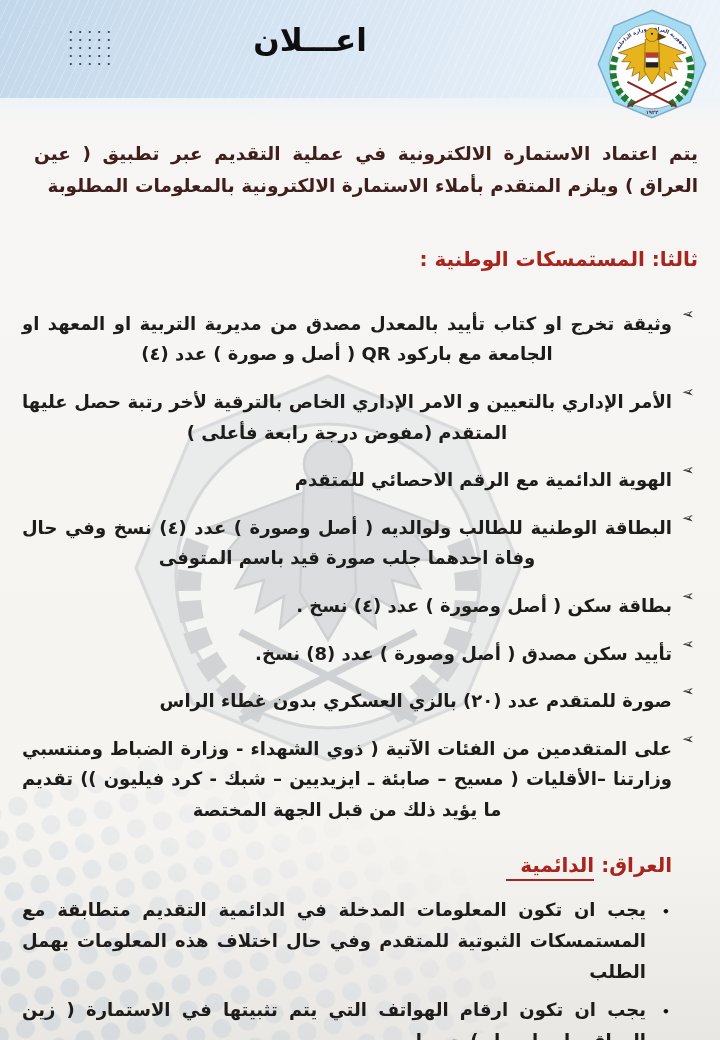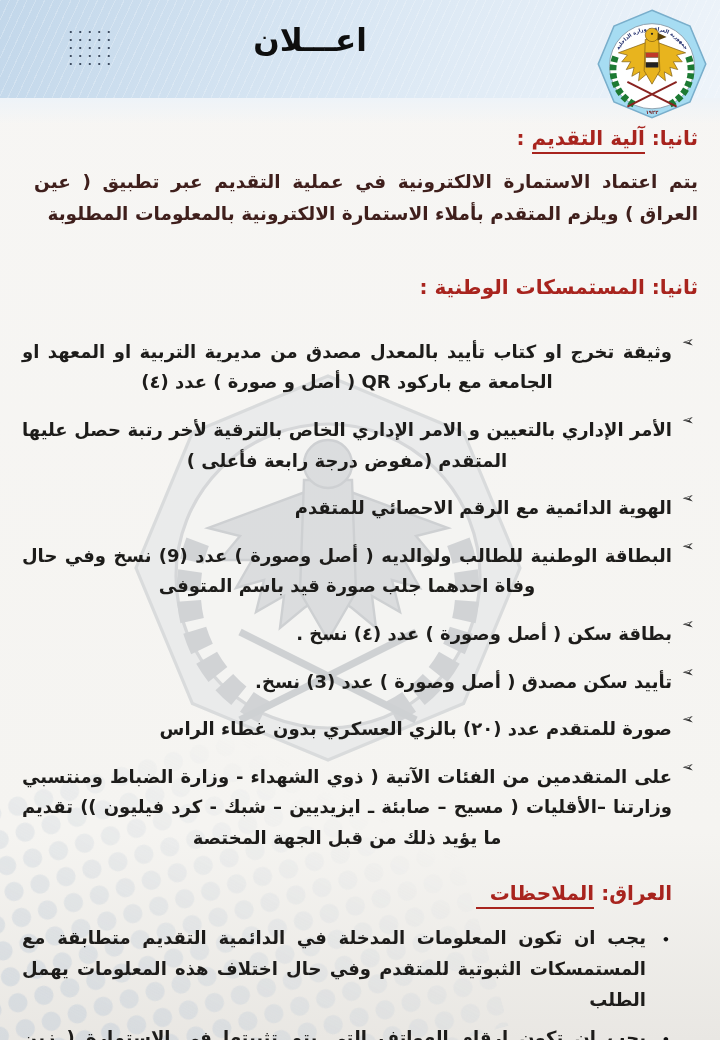"ثانيا: آلية التقديم :" h2.sec-head { html: <h2><span>ثانيا: </span><span>آلية التقديم</span><span> :</span></h2> -> none }
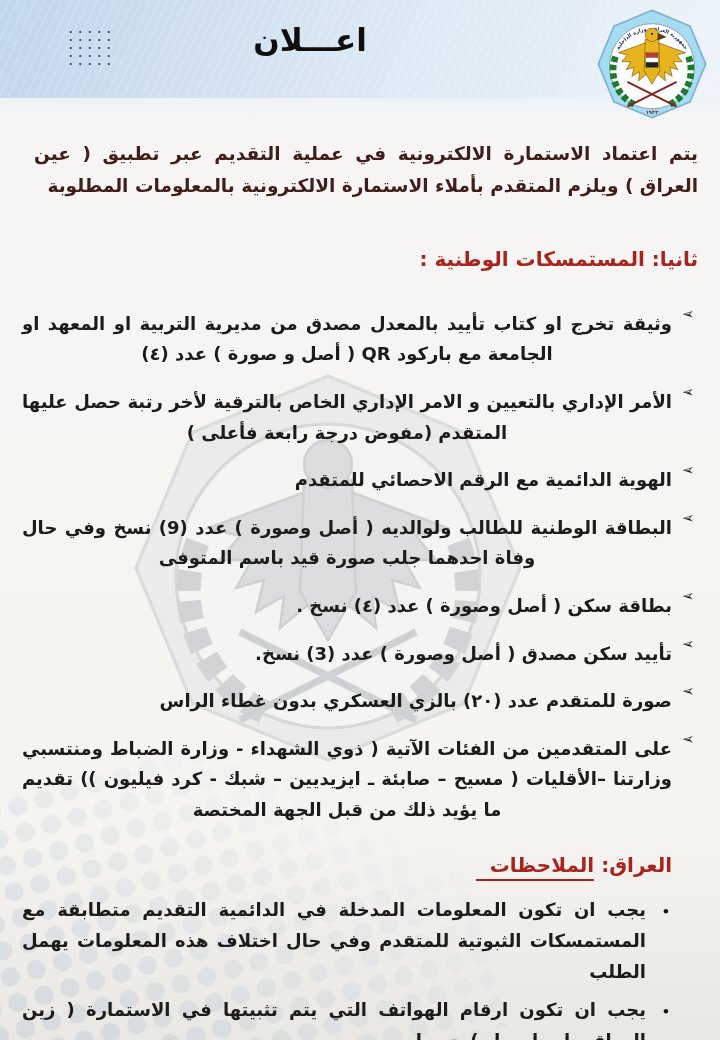"ثانيا:" span { text: ثانيا -> ثالثا }
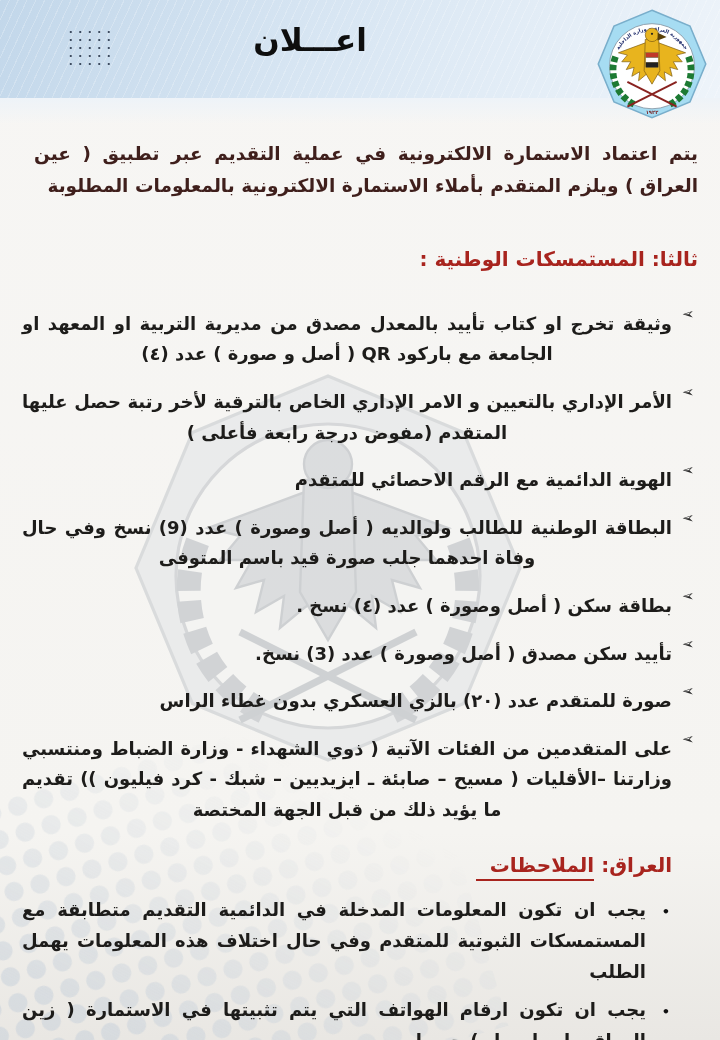"البطاقة الوطنية للطالب ولوالديه (" span.txt { text: 9 -> ٤ }
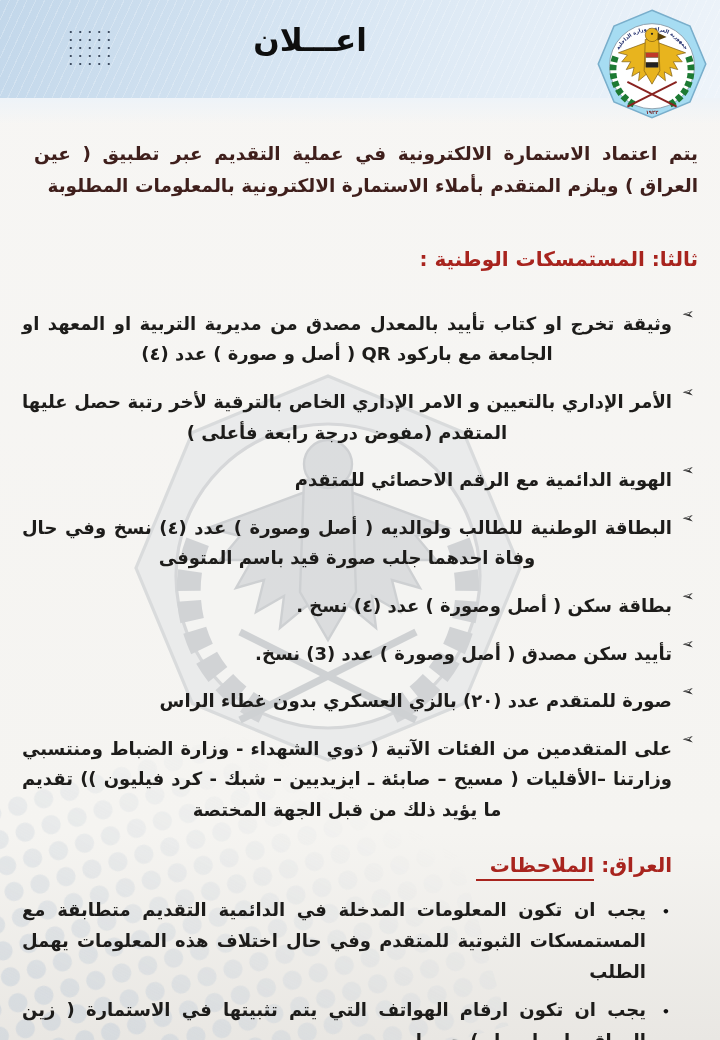"تأييد سكن مصدق ( أصل" span.txt { text: 3 -> 8 }
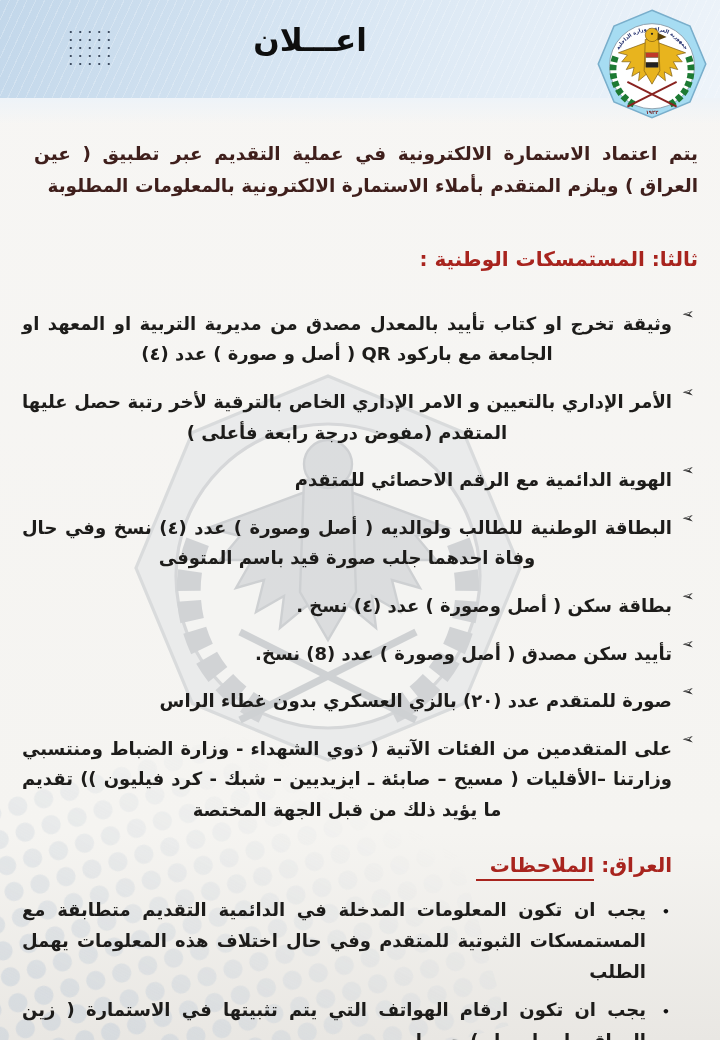"الملاحظات" span.u { text: الملاحظات -> الدائمية }
